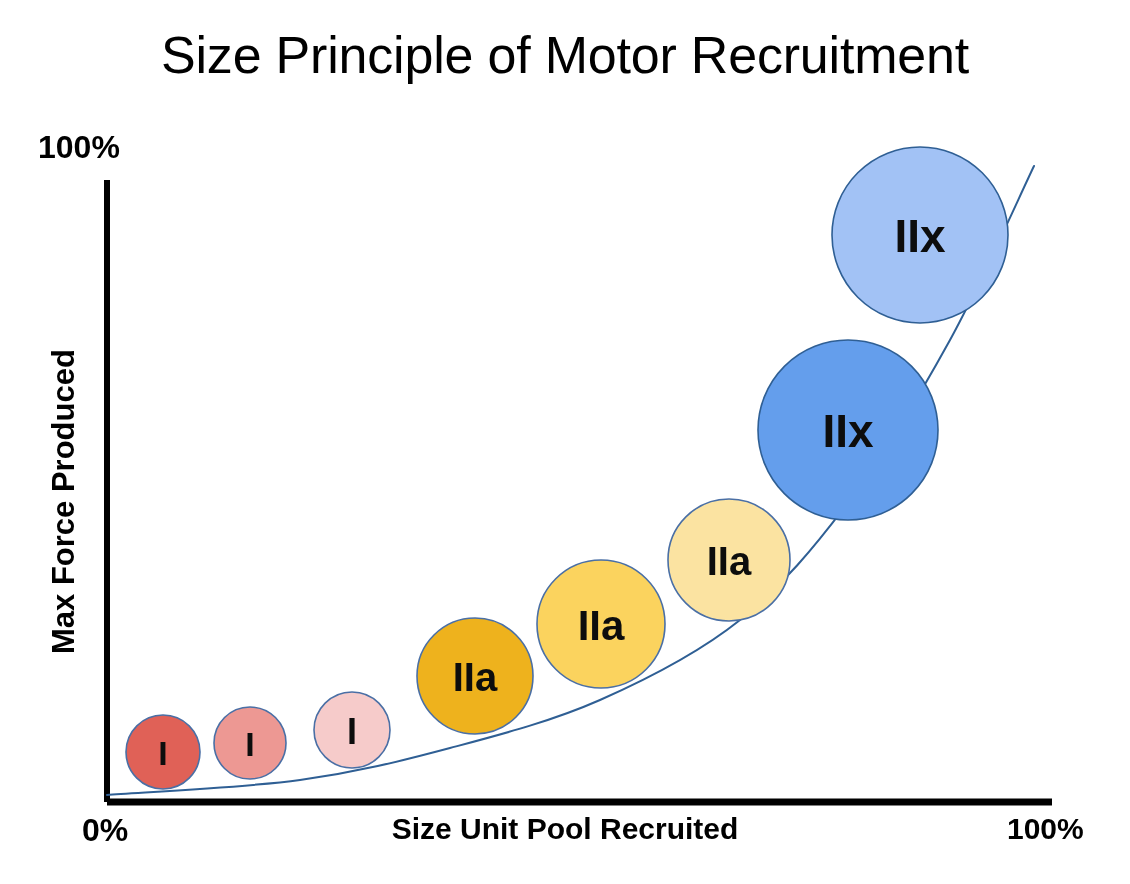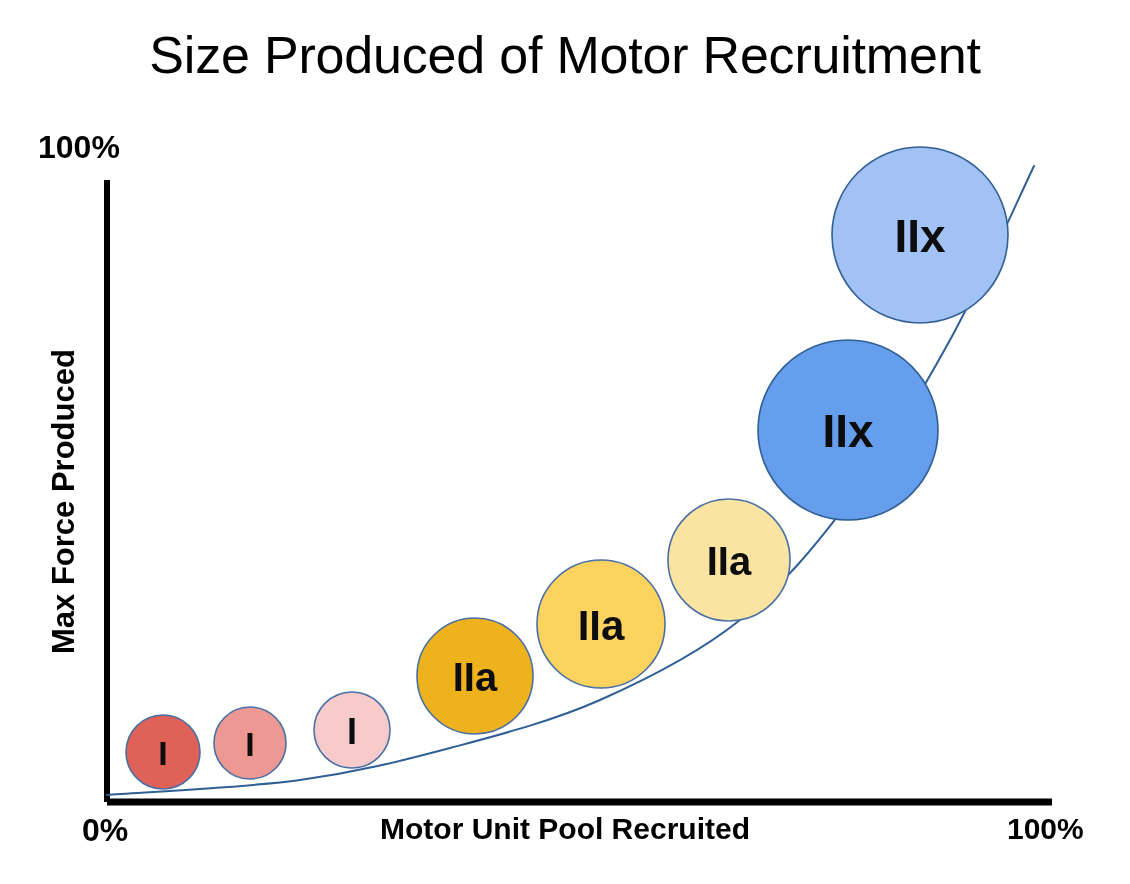"Size Produced of Motor Recruitment" div { text: Produced -> Principle }
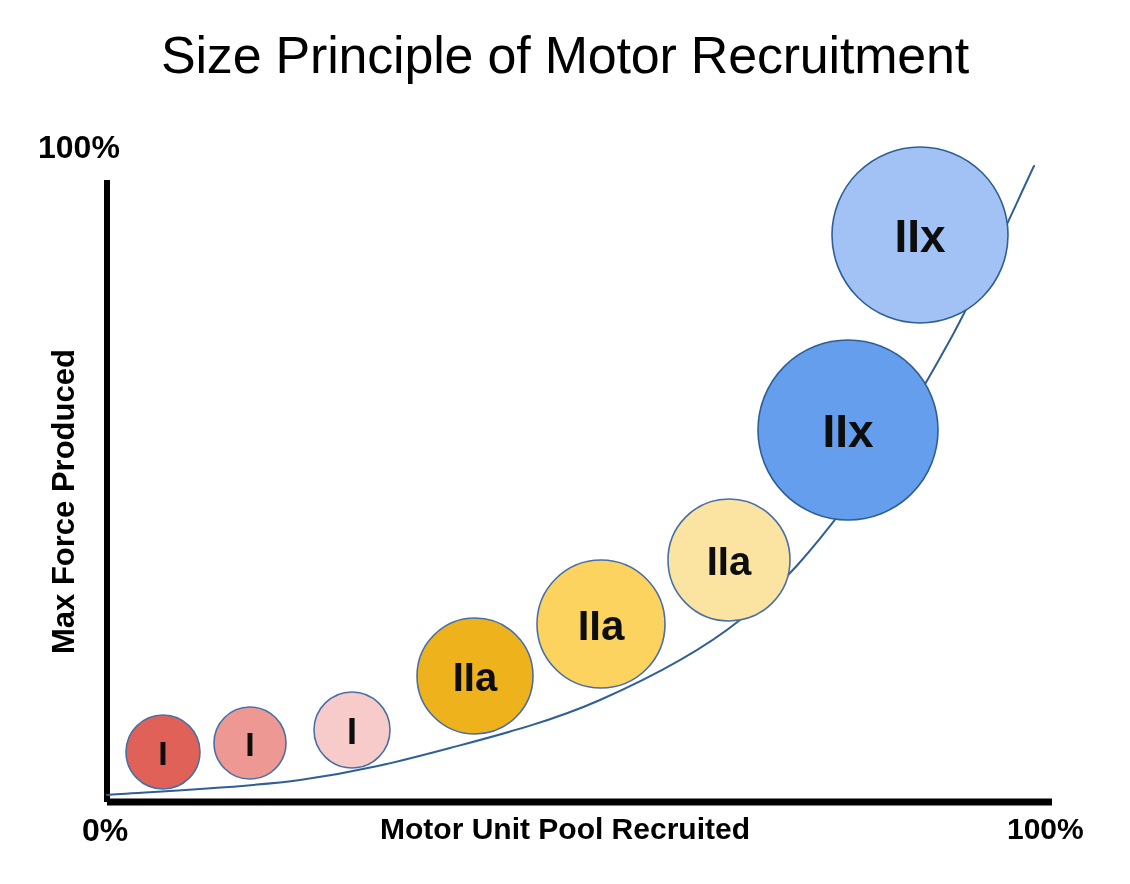"Motor Unit Pool Recruited" div.ax-text { text: Motor -> Size }
